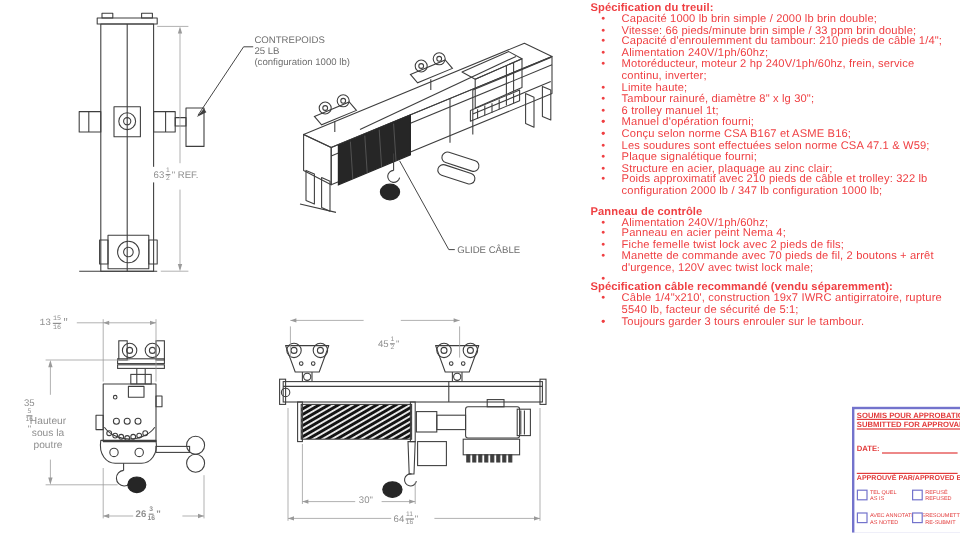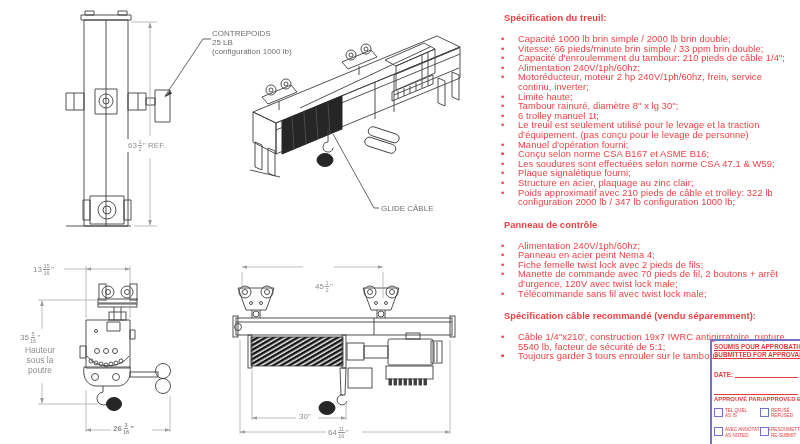"Spécification du treuil:" .spec h3 { margin: 12px -> 0 }
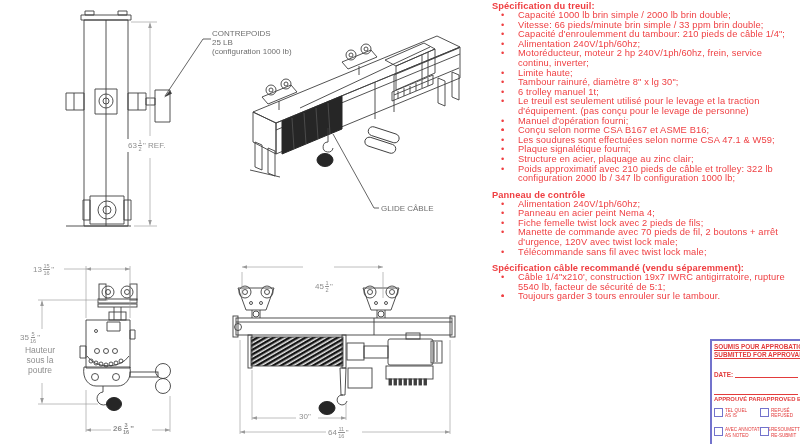"Le treuil est seulement utilisé" span { html: <span>Le treuil est seulement utilisé pour le levage et la traction d'équipement. (pas conçu pour le levage de personne)</span> -> none }
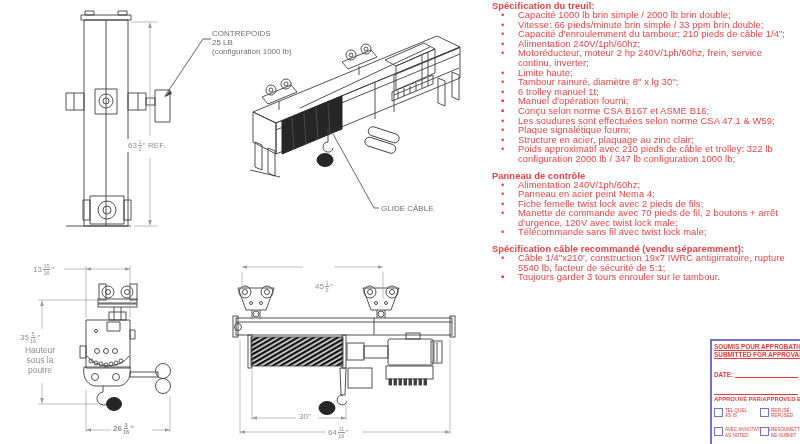"Télécommande sans fil avec twist" span { html: <span>Télécommande sans fil avec twist lock male;</span> -> none }
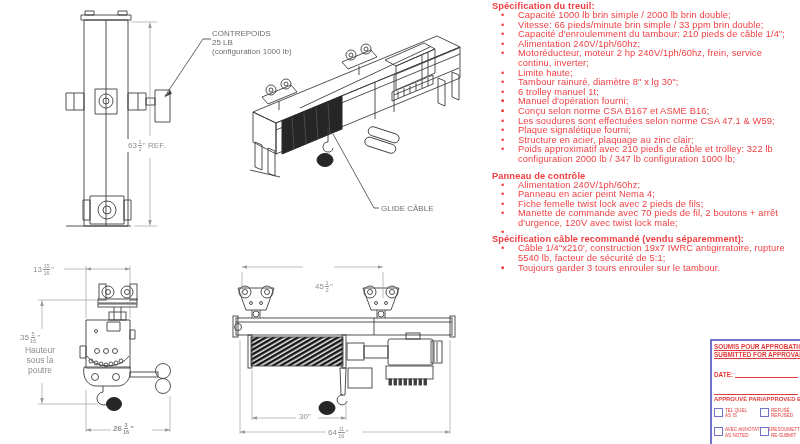"13" span.dim { font-family: none -> Liberation Mono, monospace }
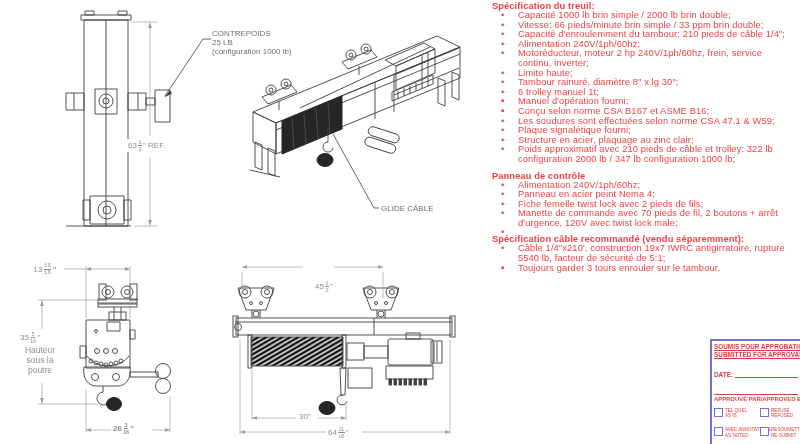"35" span.dim { flex-direction: none -> column }
